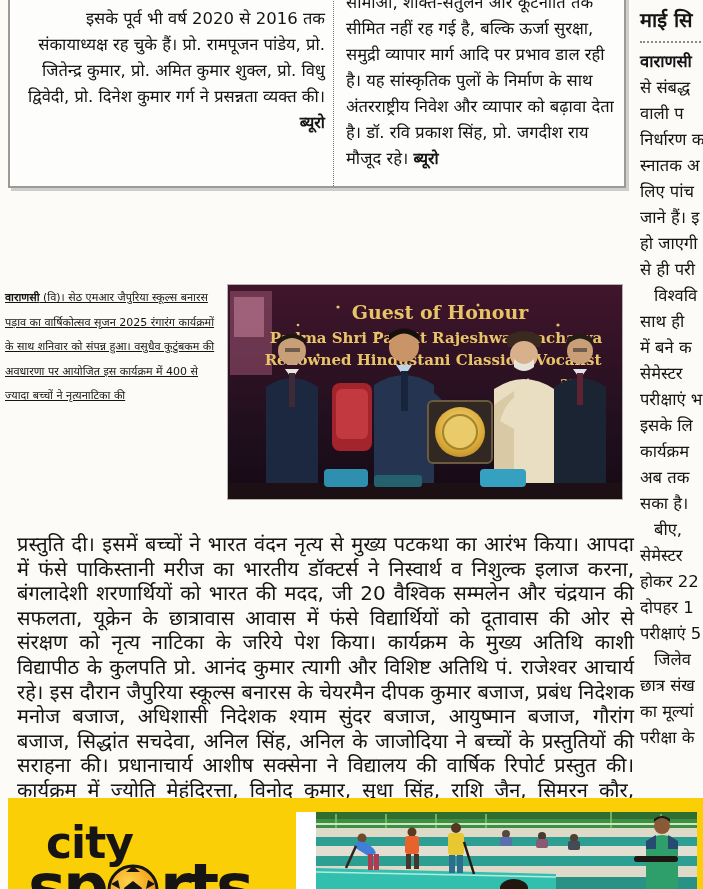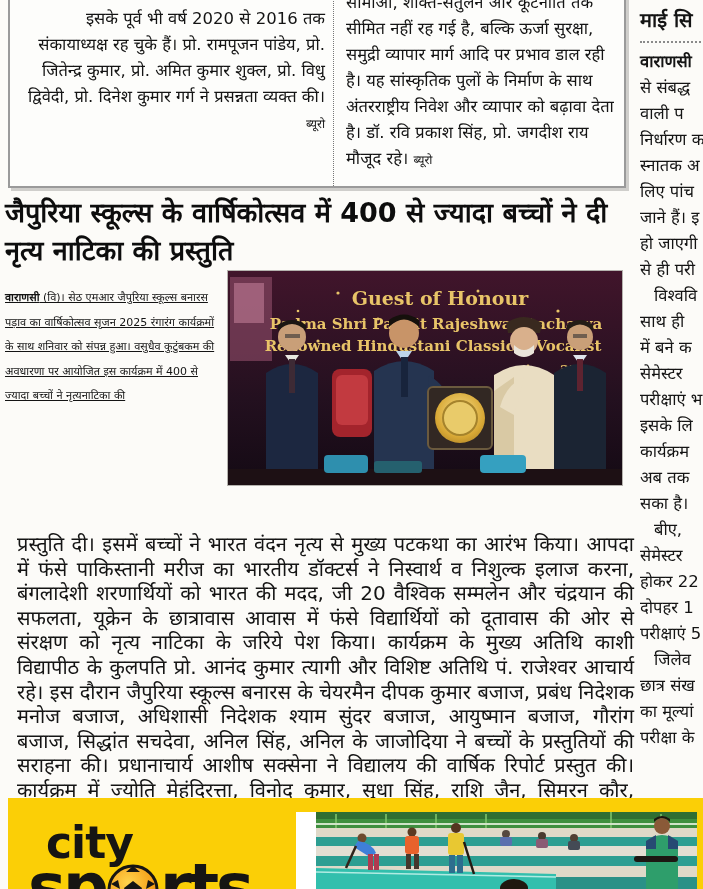"ब्यूरो" .byline { font-size: 12px -> 16px; font-weight: 400 -> 700 }
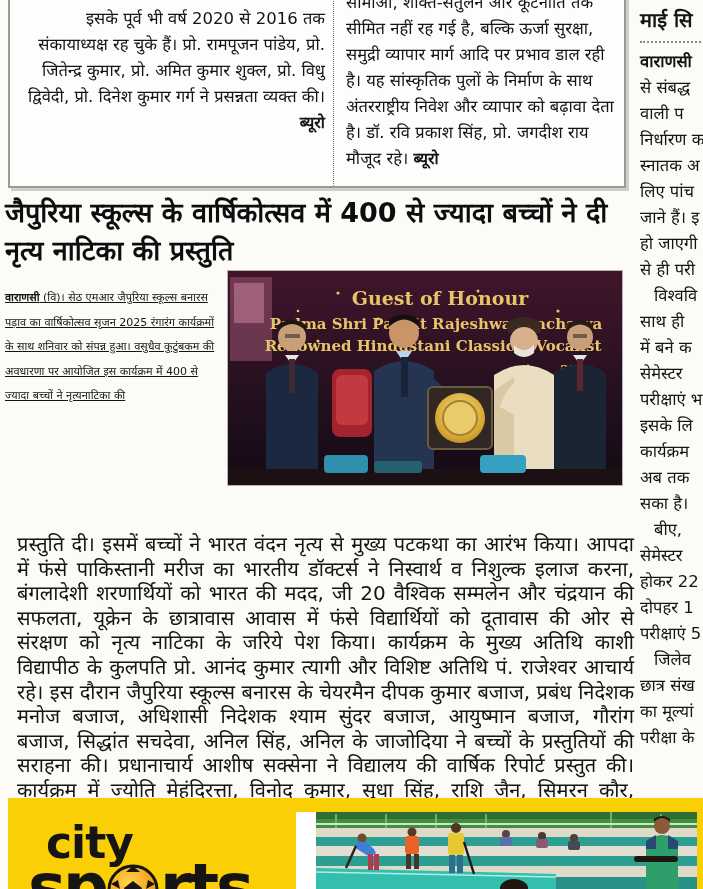"जैपुरिया स्कूल्स के वार्षिकोत्सव में" div { html: <div>जैपुरिया स्कूल्स के वार्षिकोत्सव में 400 से ज्यादा बच्चों ने दी नृत्य नाटिका की प्रस्तुति</div> -> none }
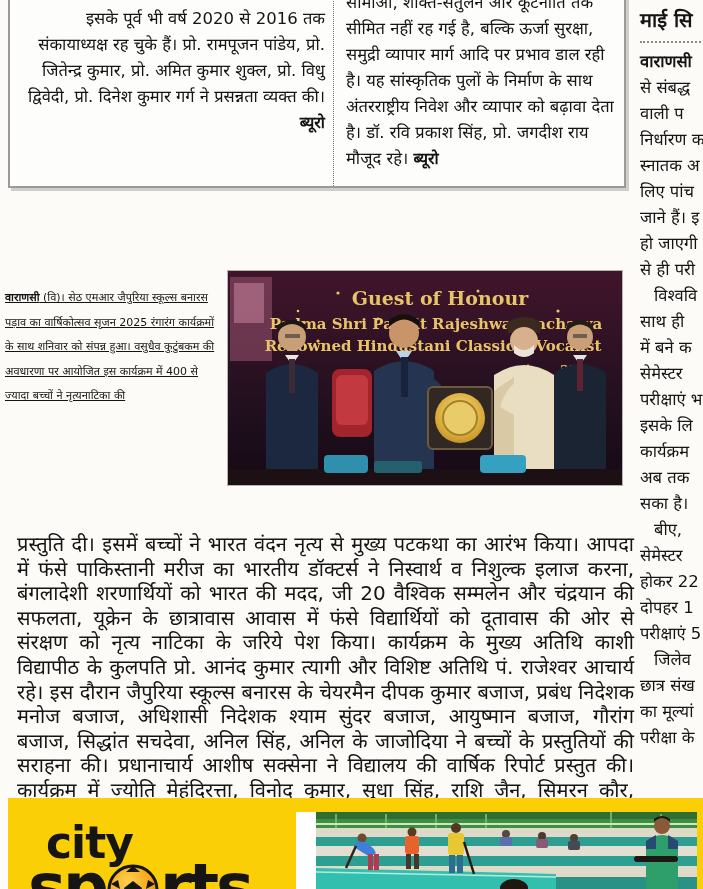"Guest of Honour" #photo1 { top: 270px -> 284px }
